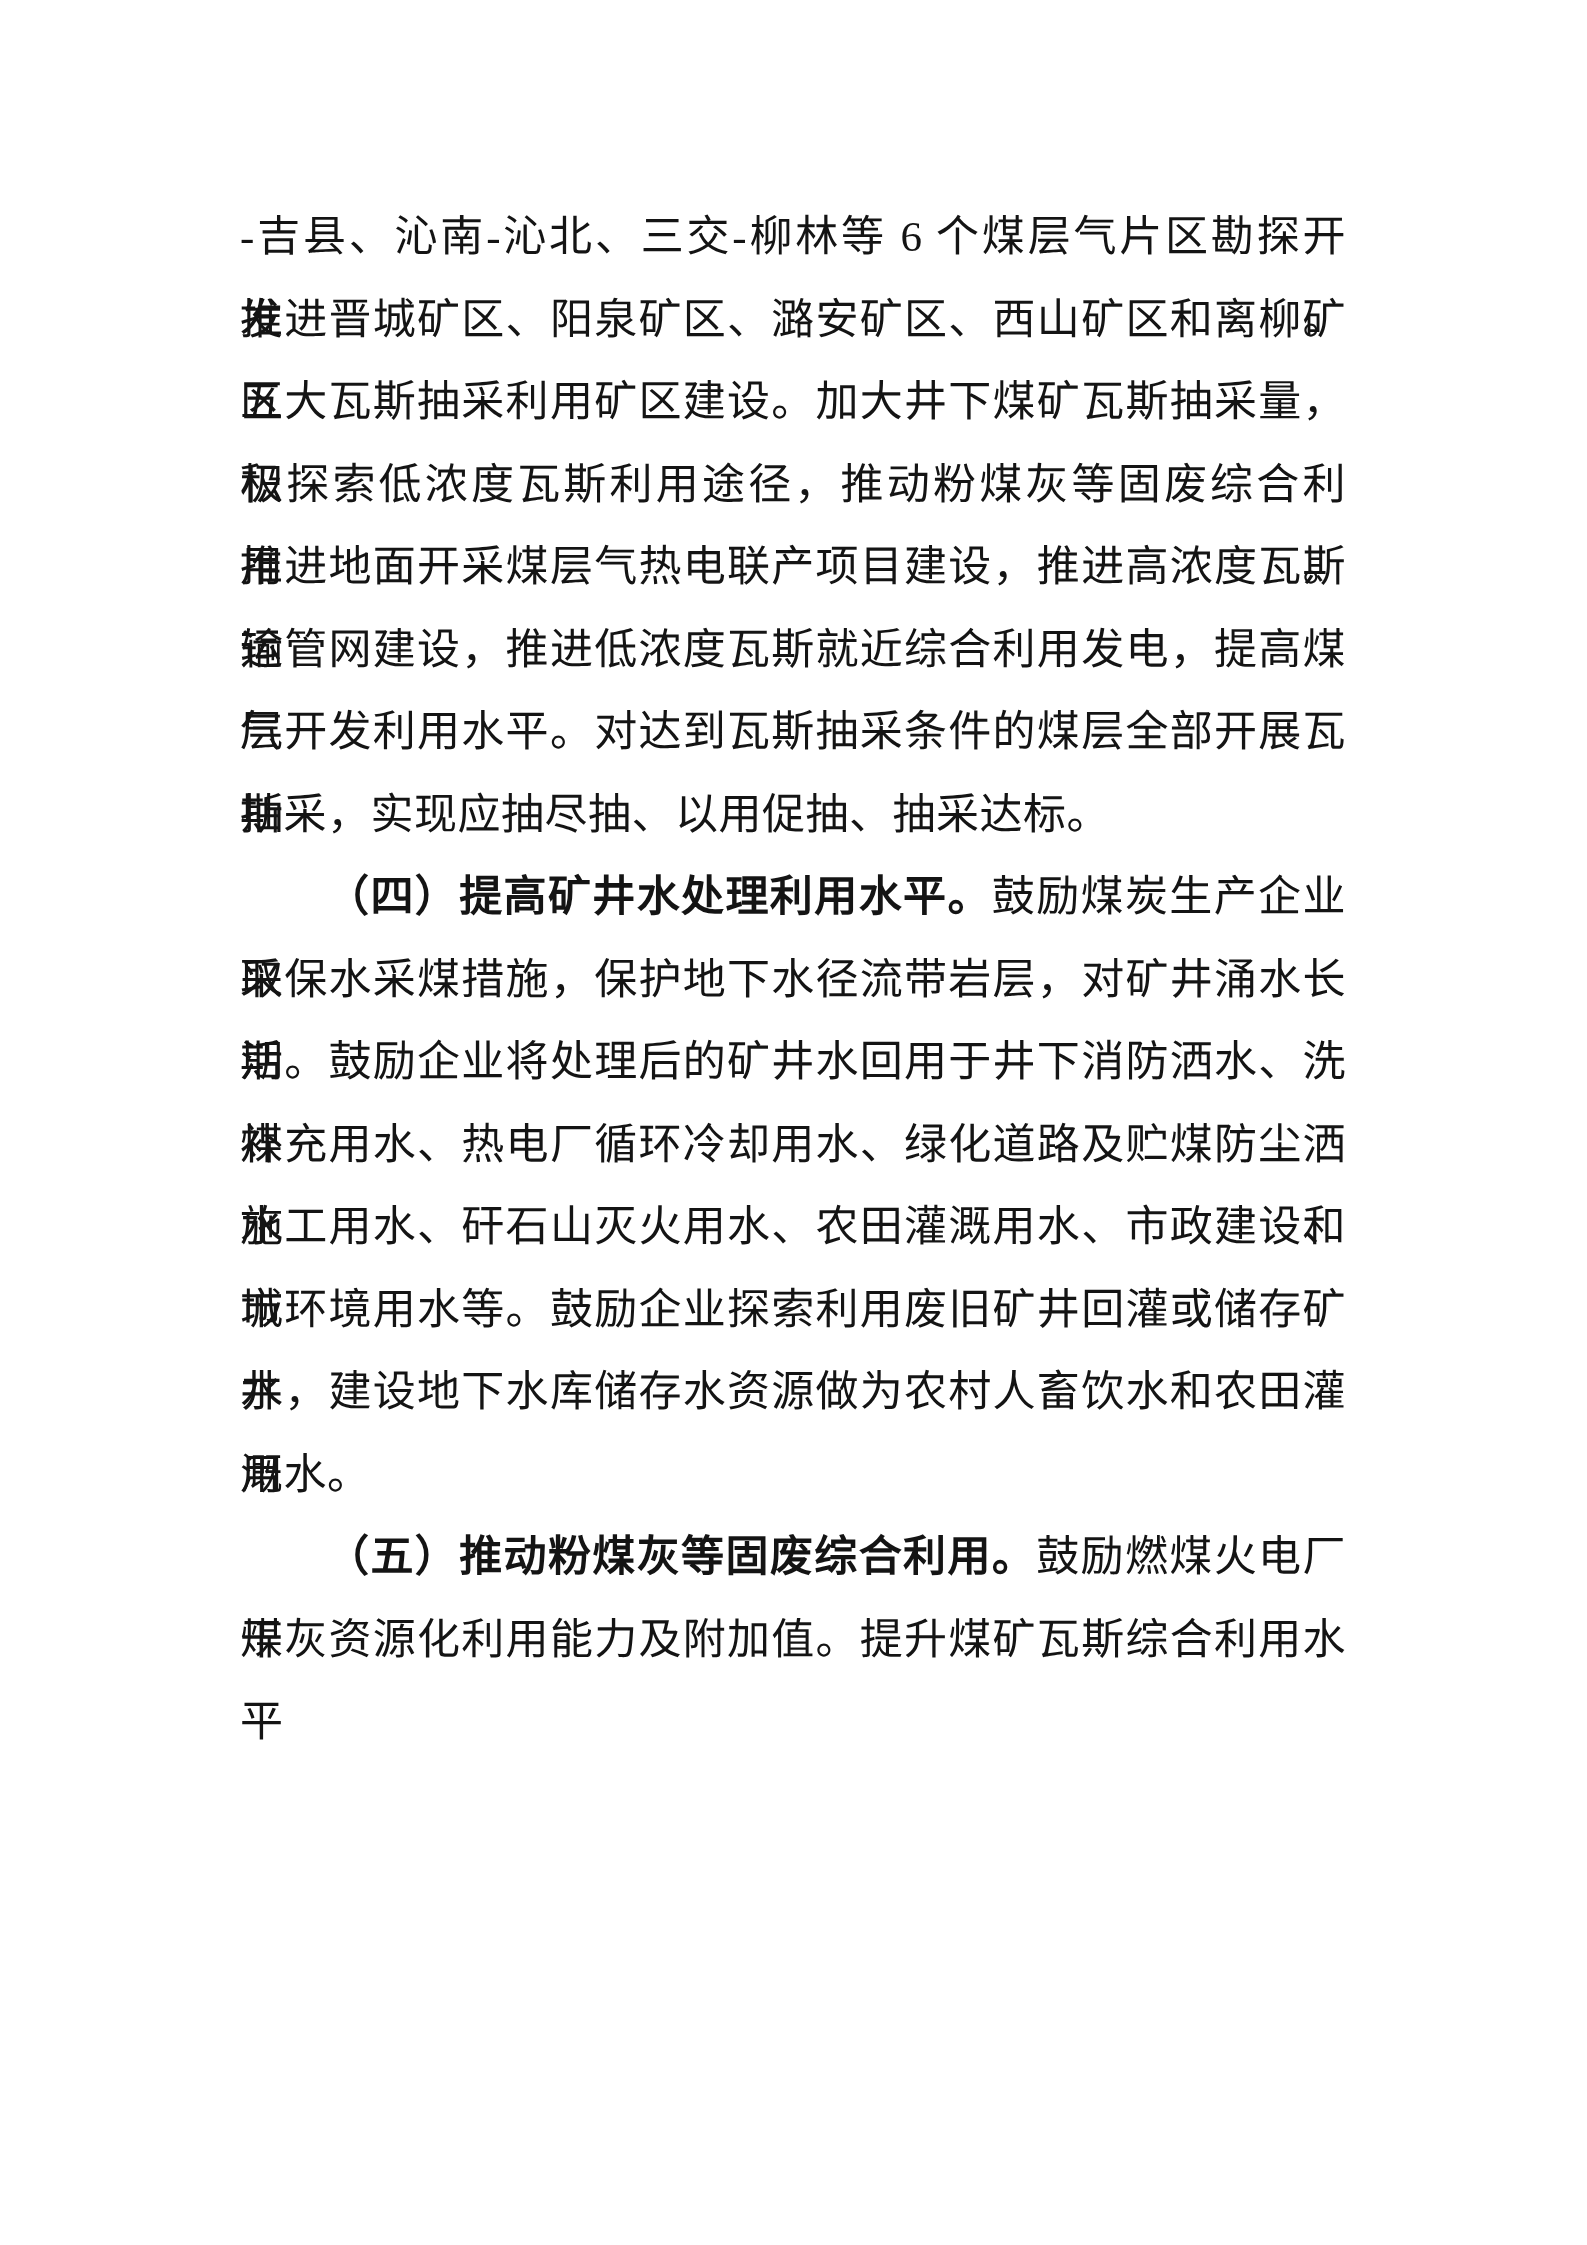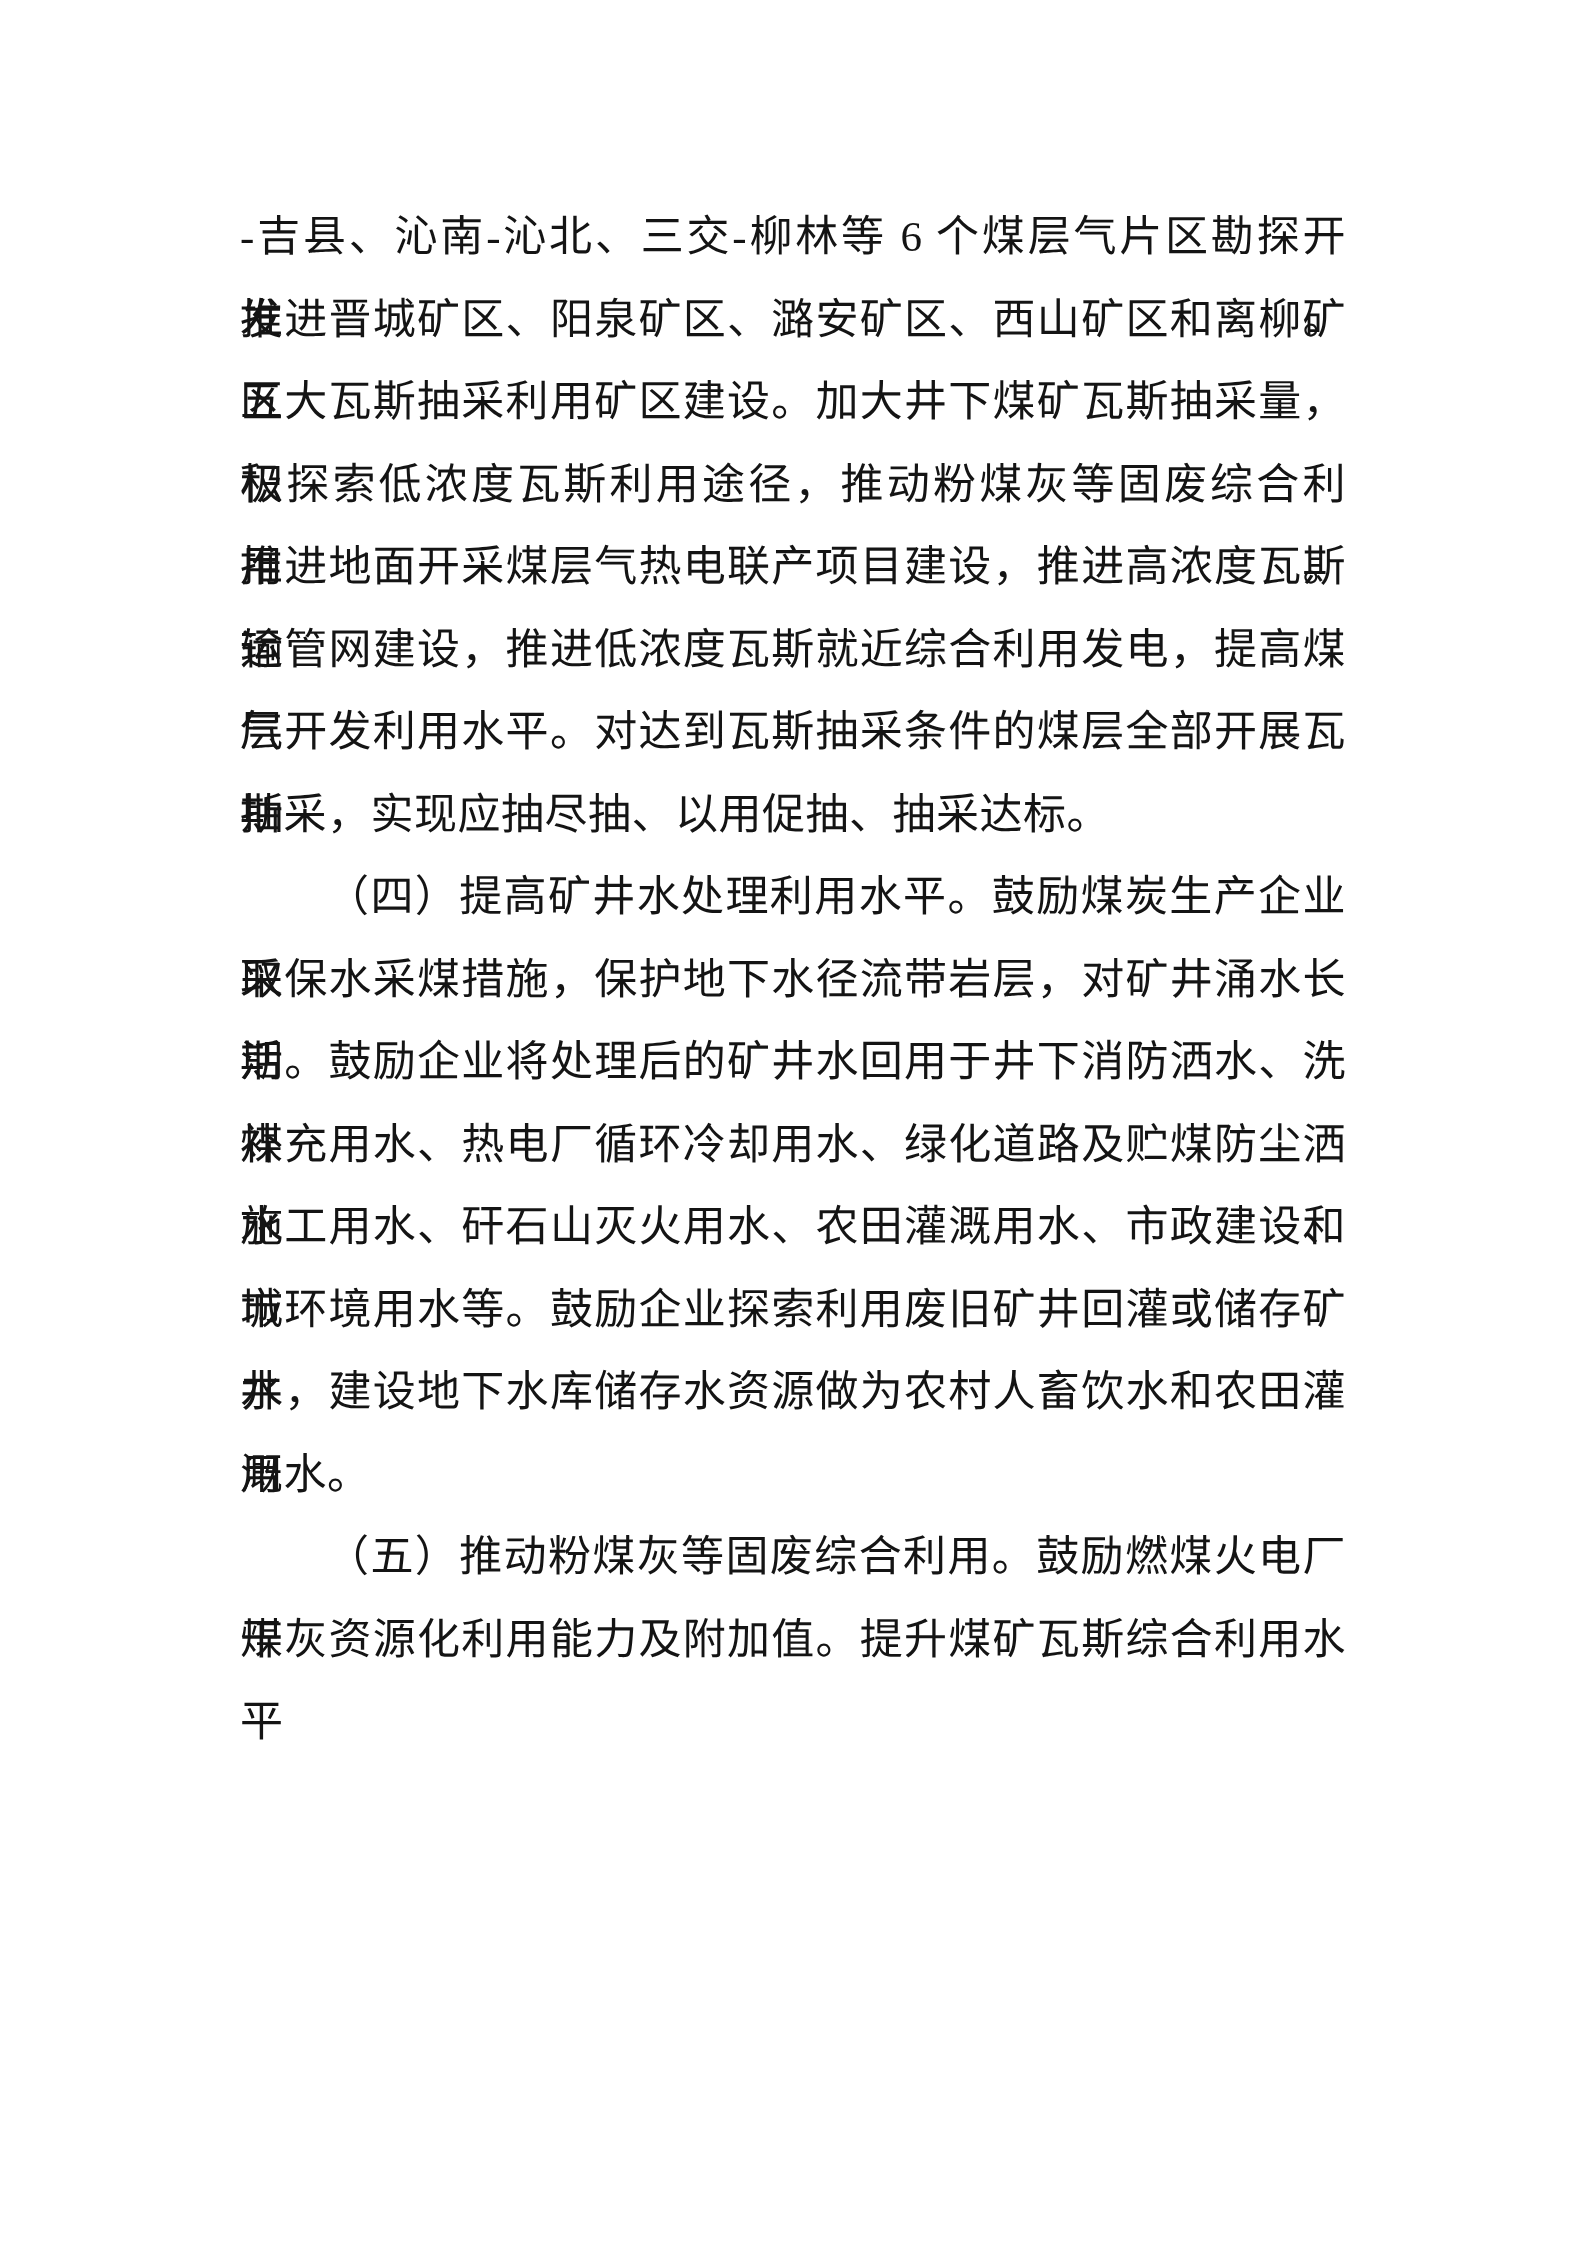"（四）提高矿井水处理利用水平。" .seg.bold { font-weight: normal -> bold }
